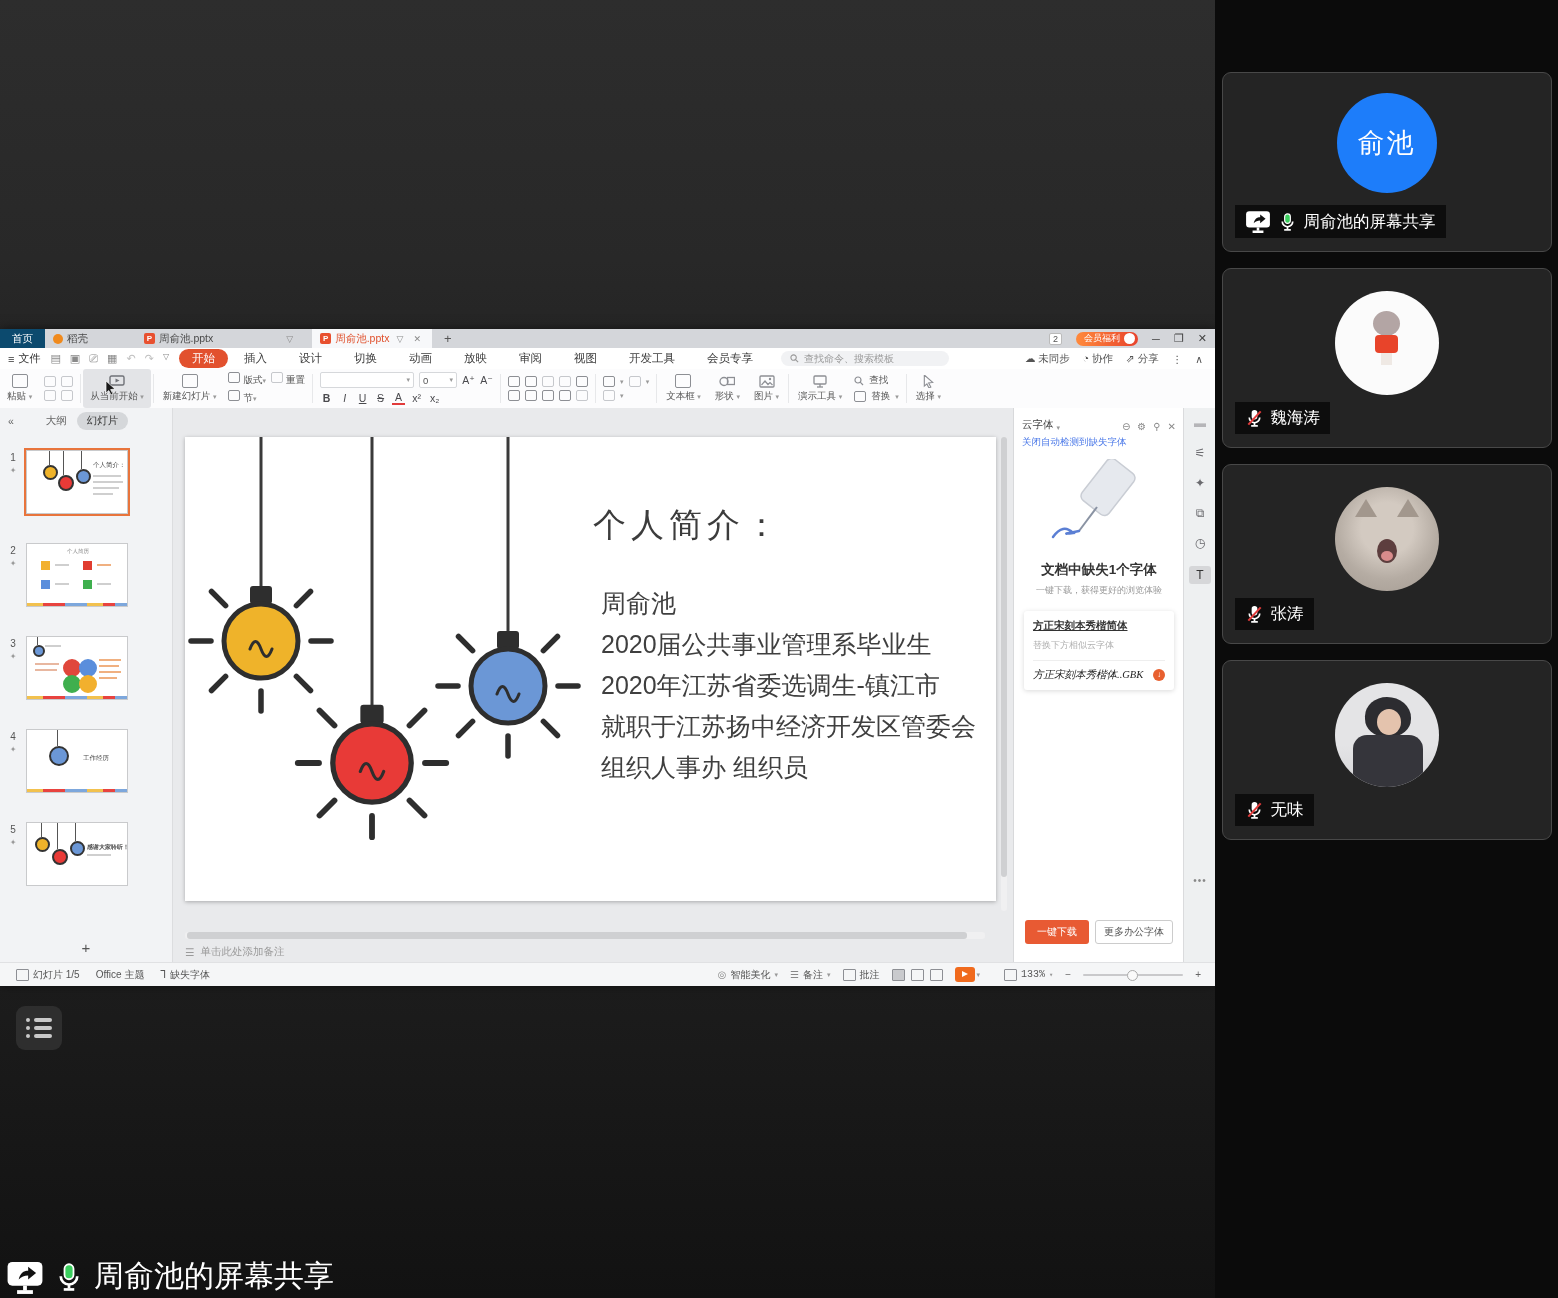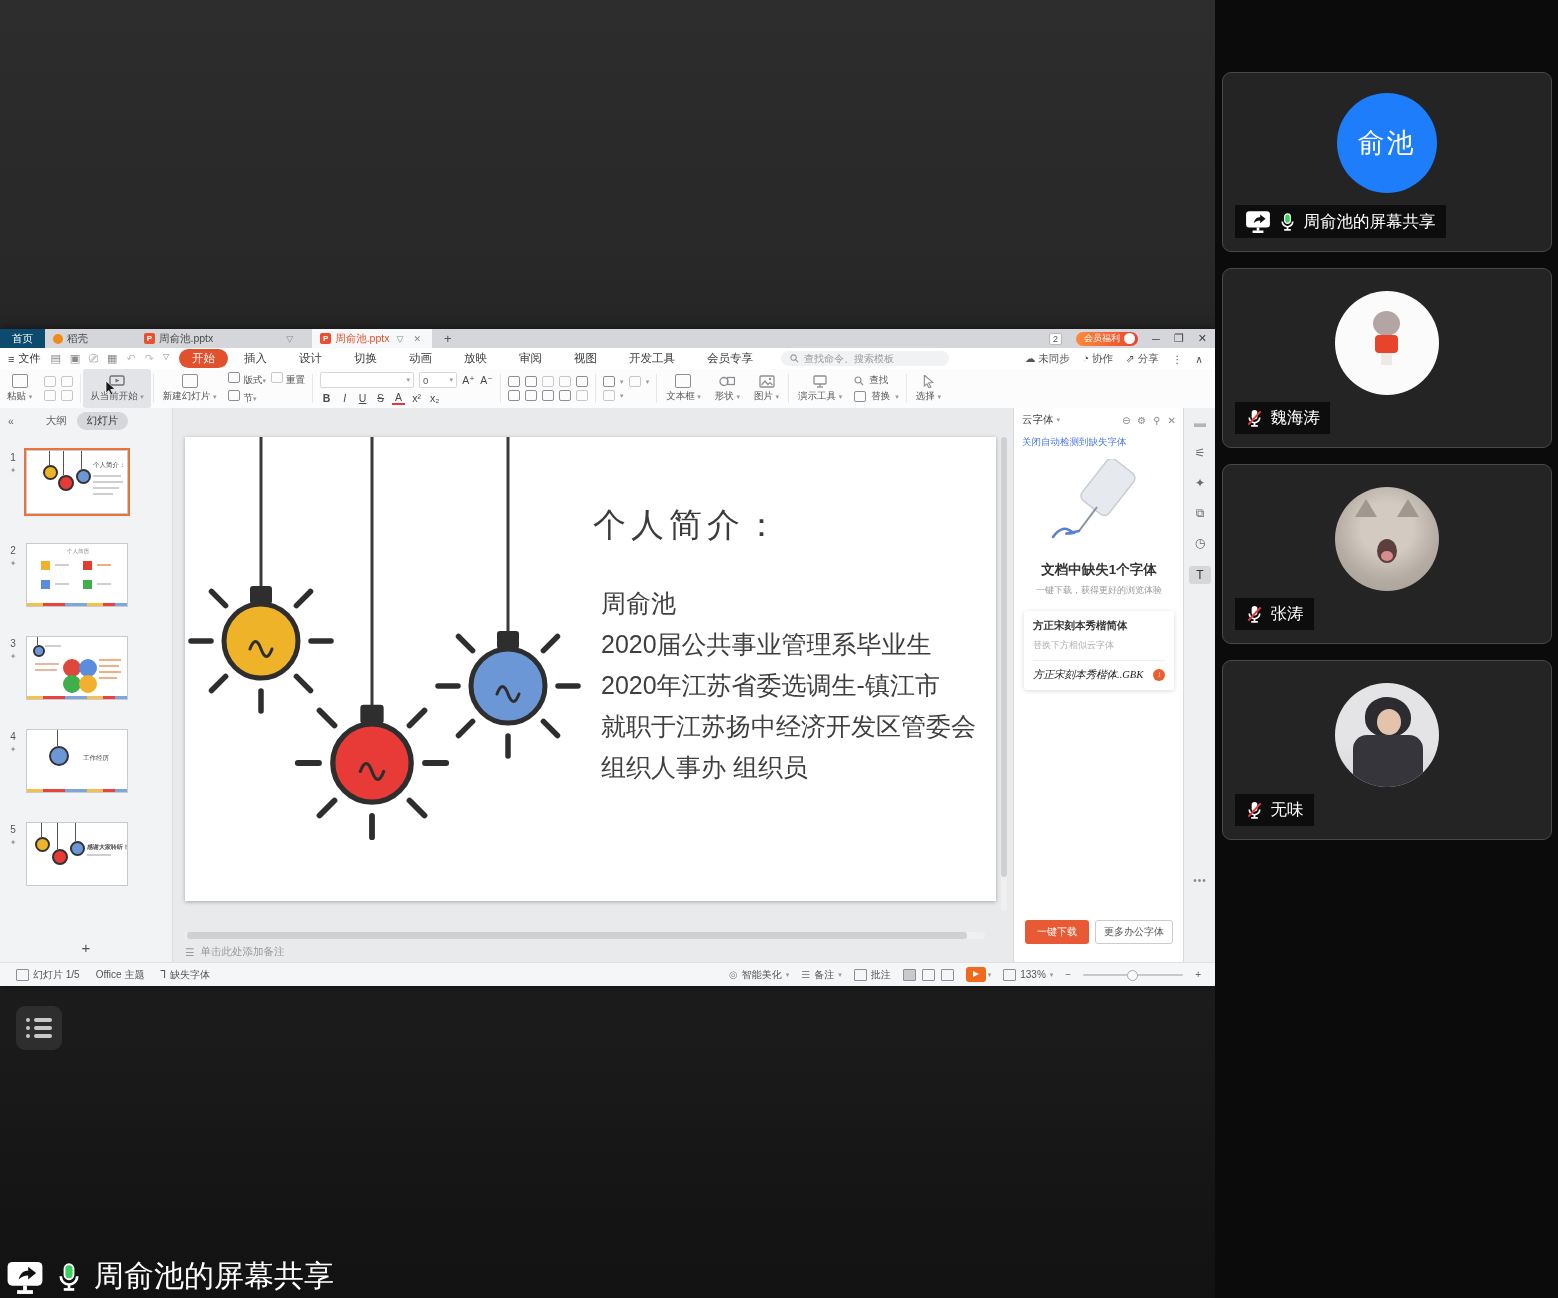"云字体" .fphead { align-items: center -> flex-end }
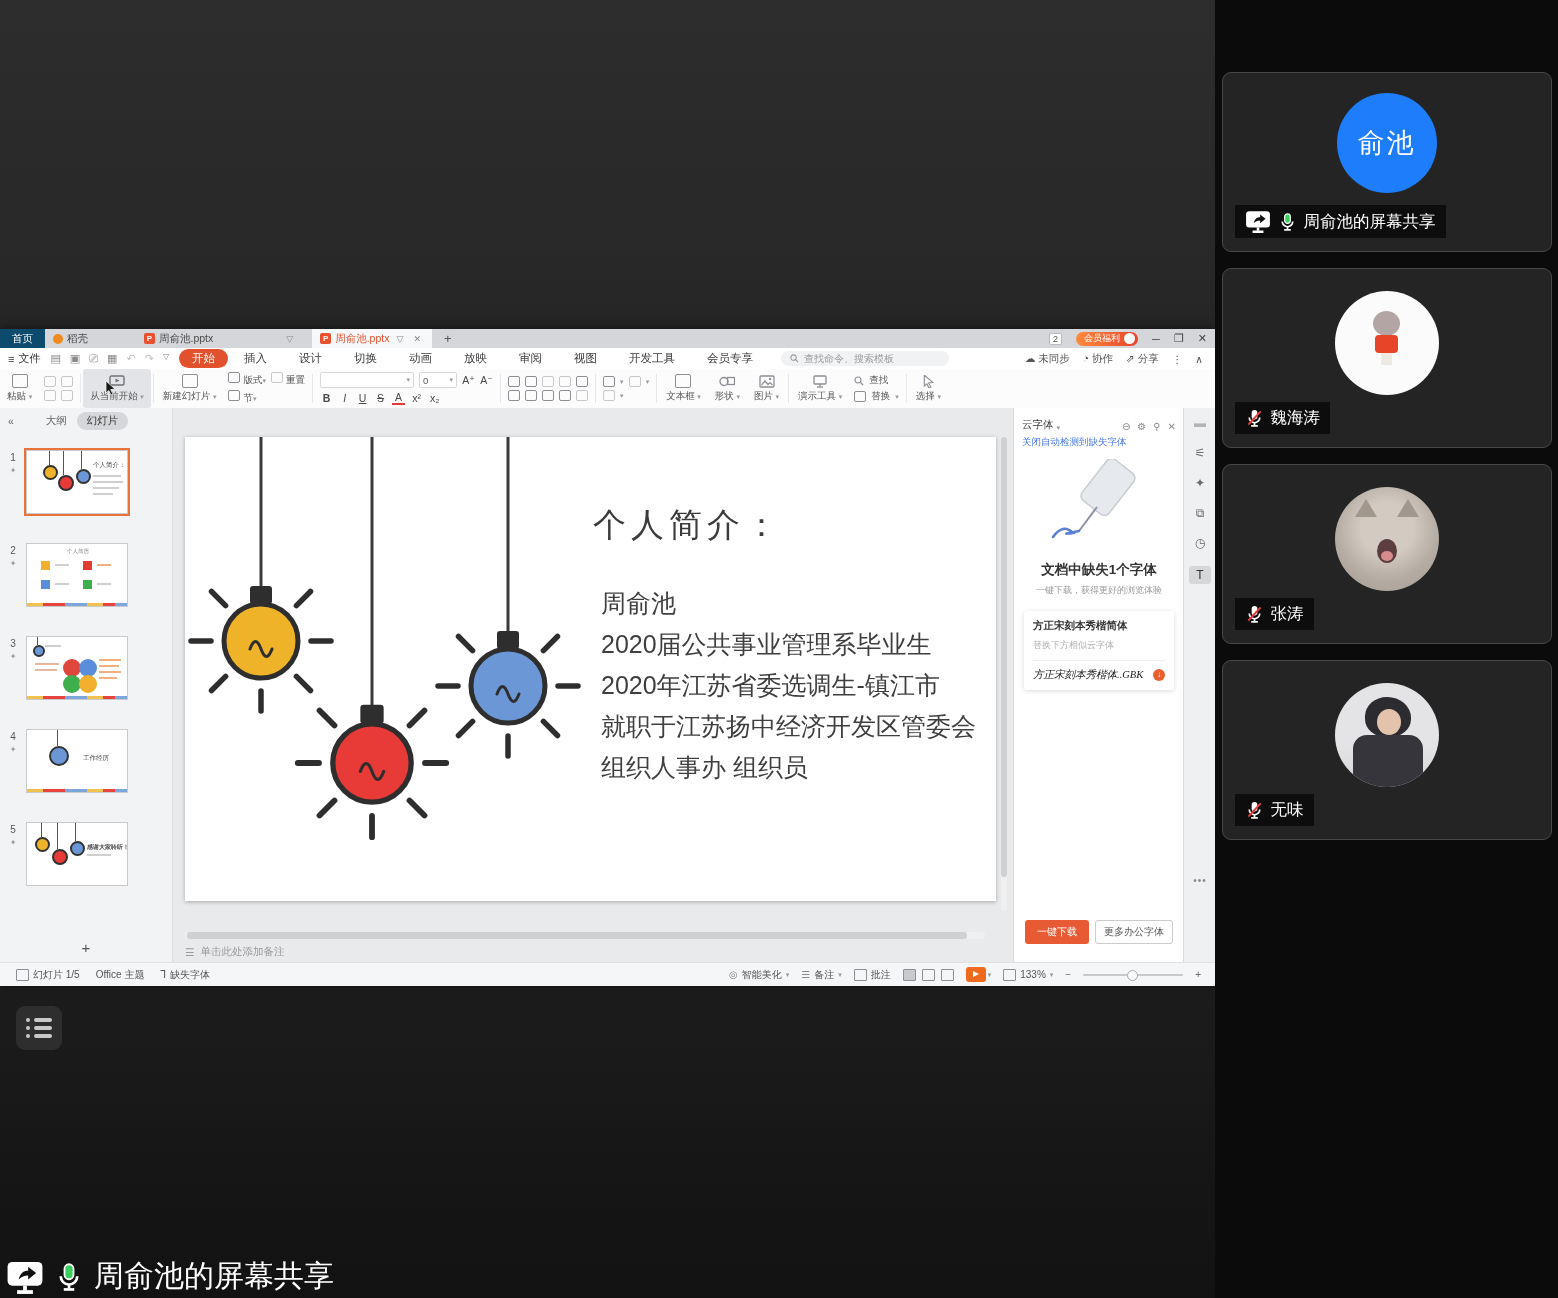"方正宋刻本秀楷简体" .fcname { text-decoration: none -> underline }
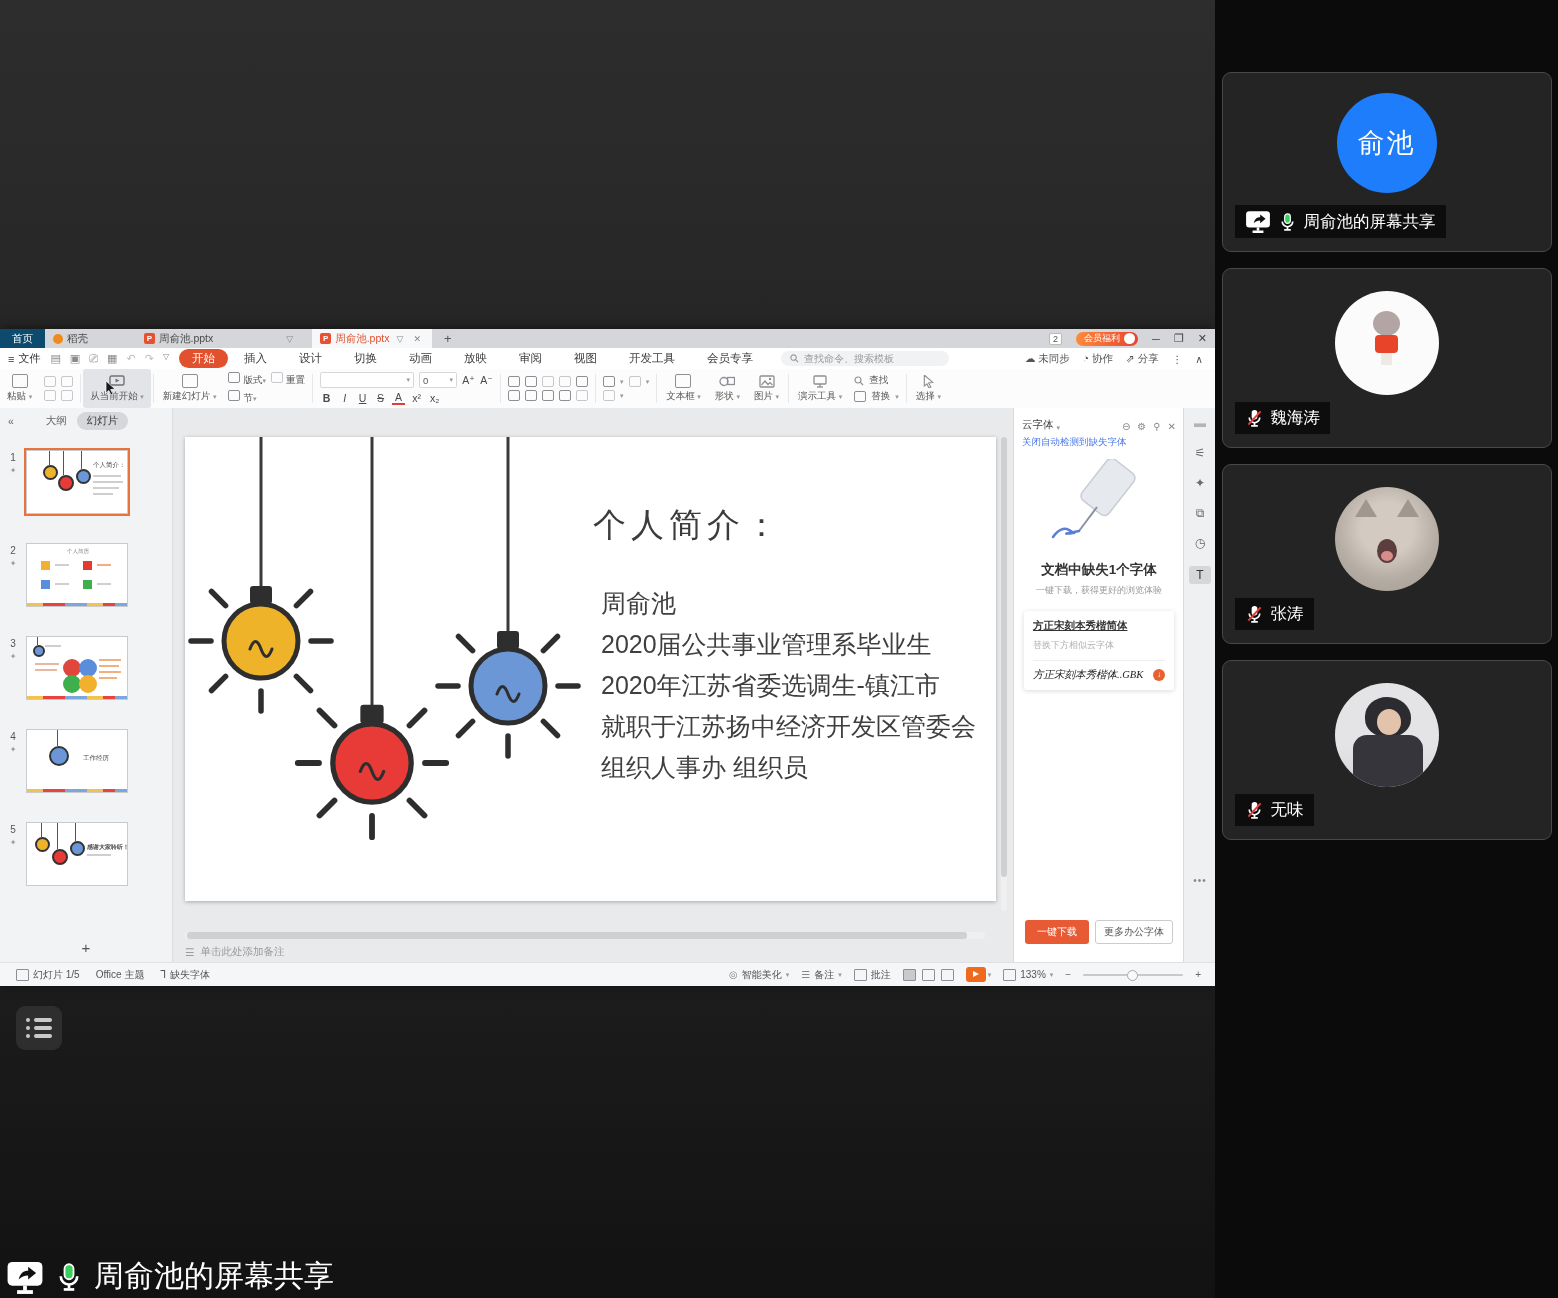"133%" span.sbitem { font-family: none -> Liberation Mono, monospace; margin-left: 0 -> 12px }
